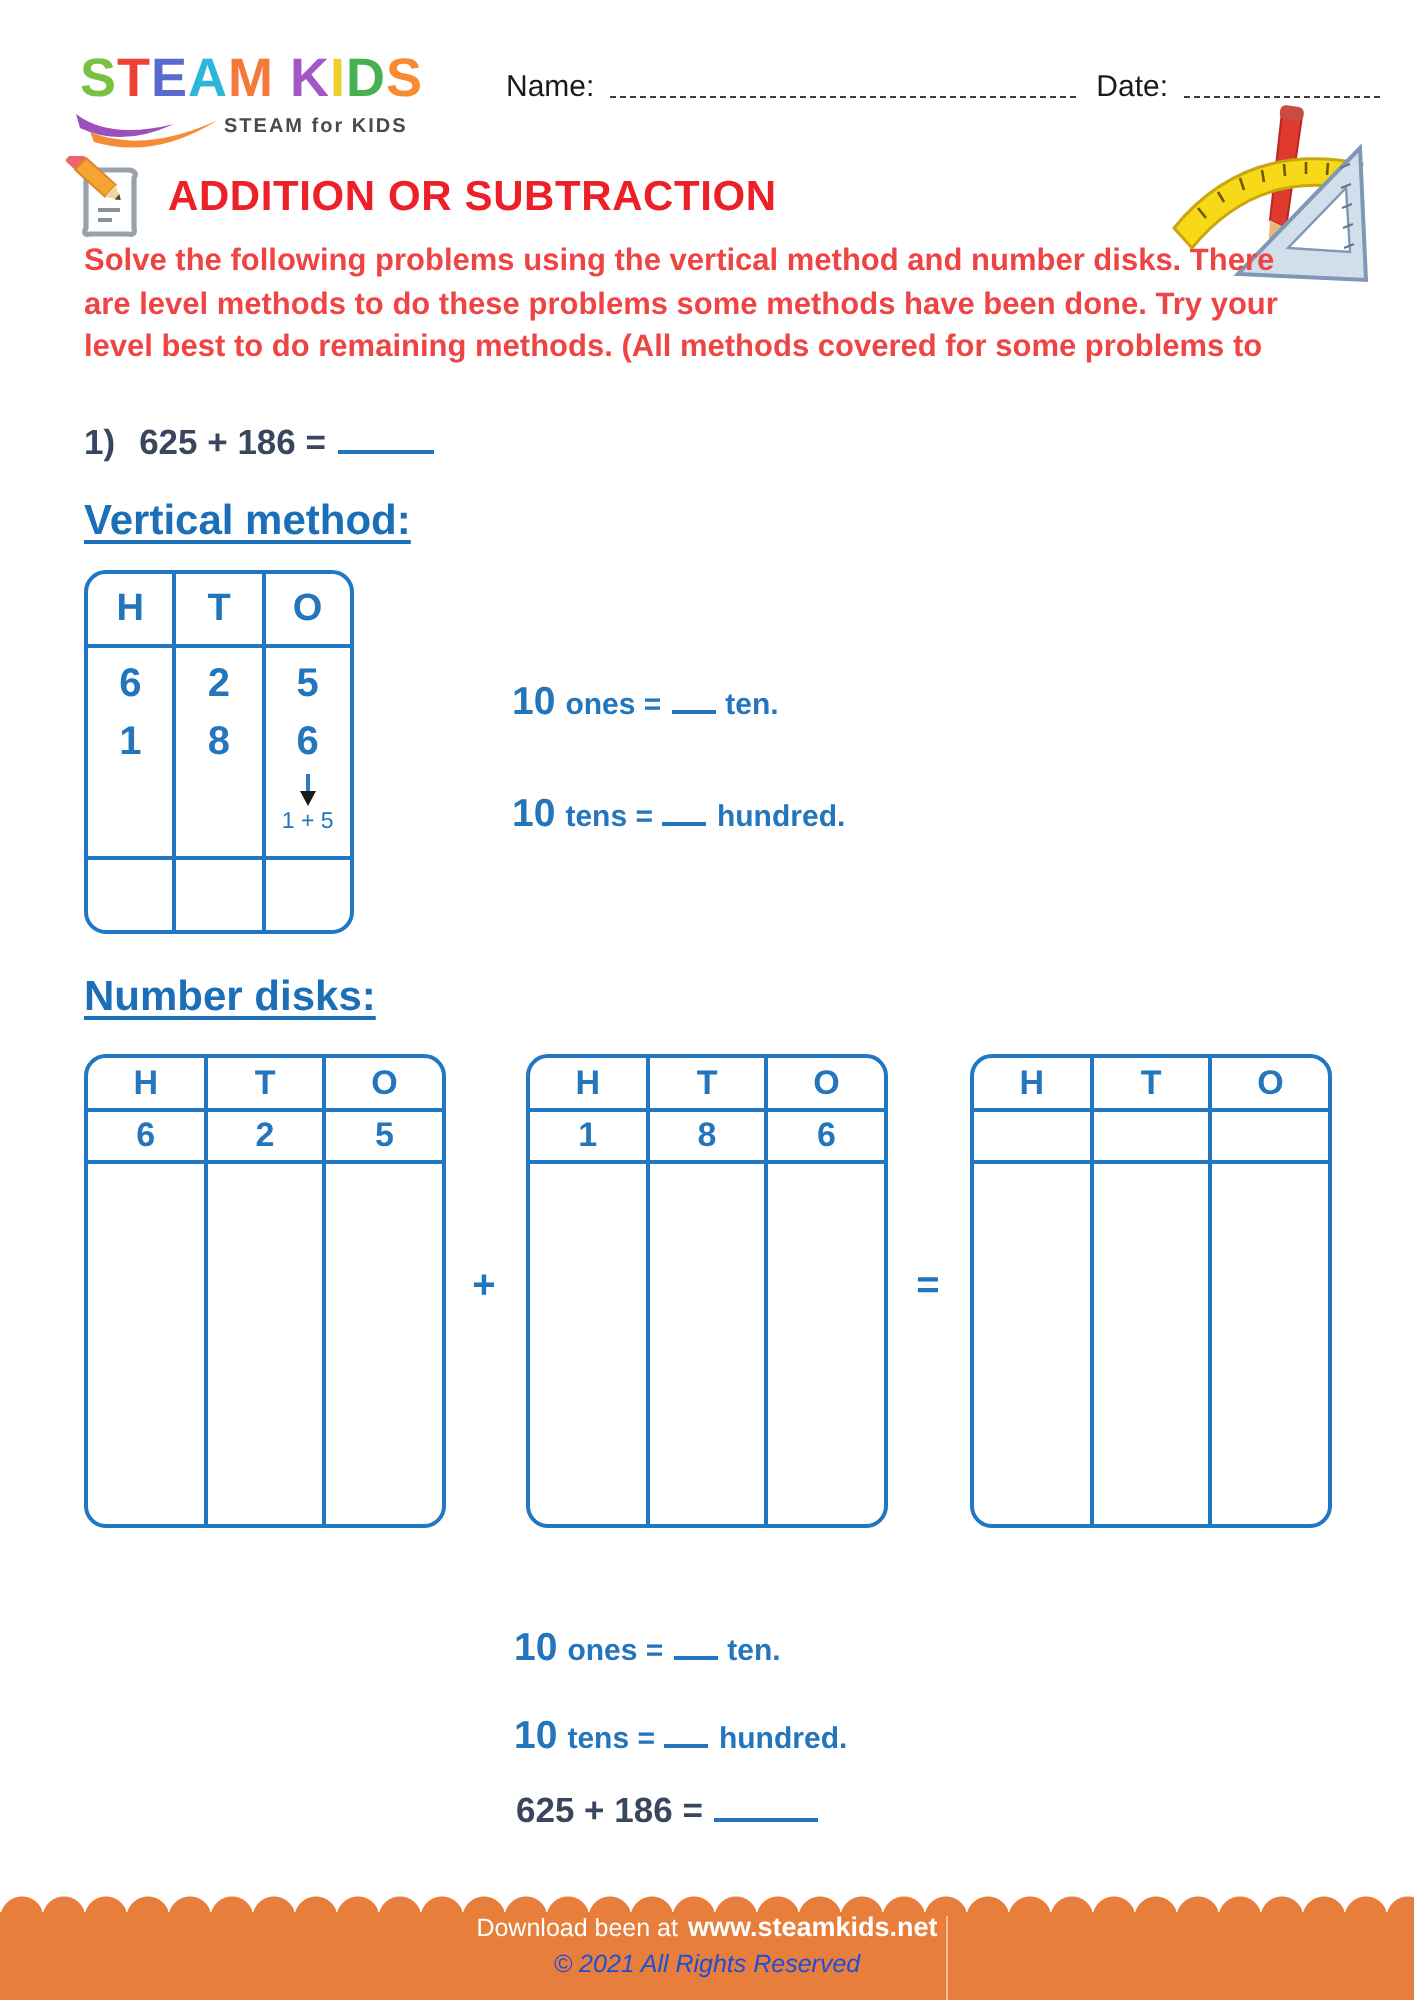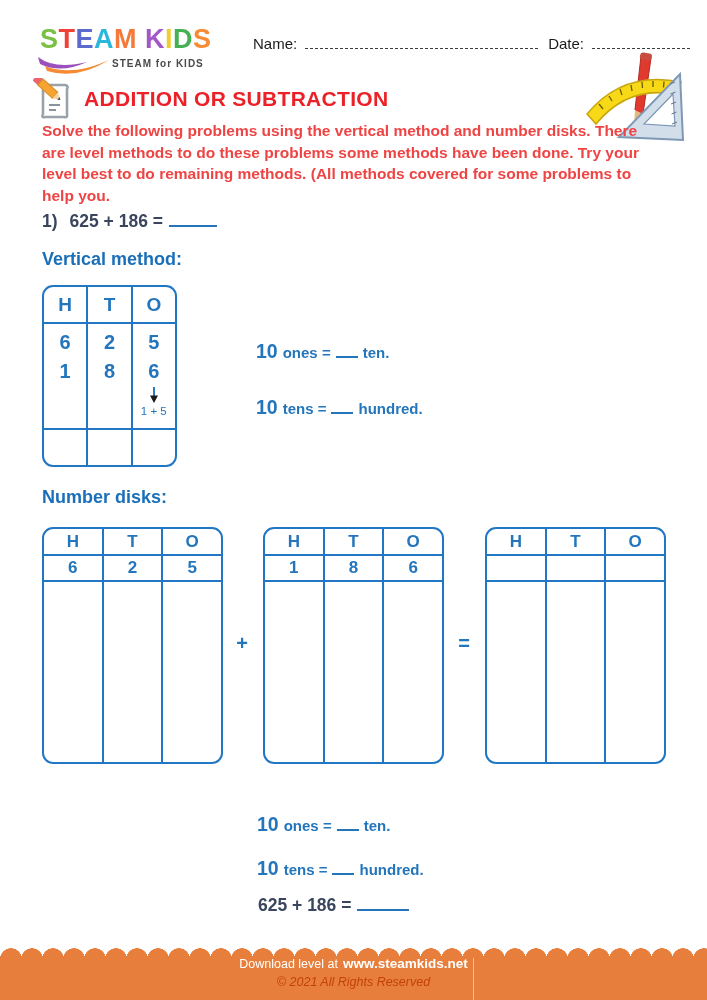"help you." div { html: <div>help you.</div> -> none }
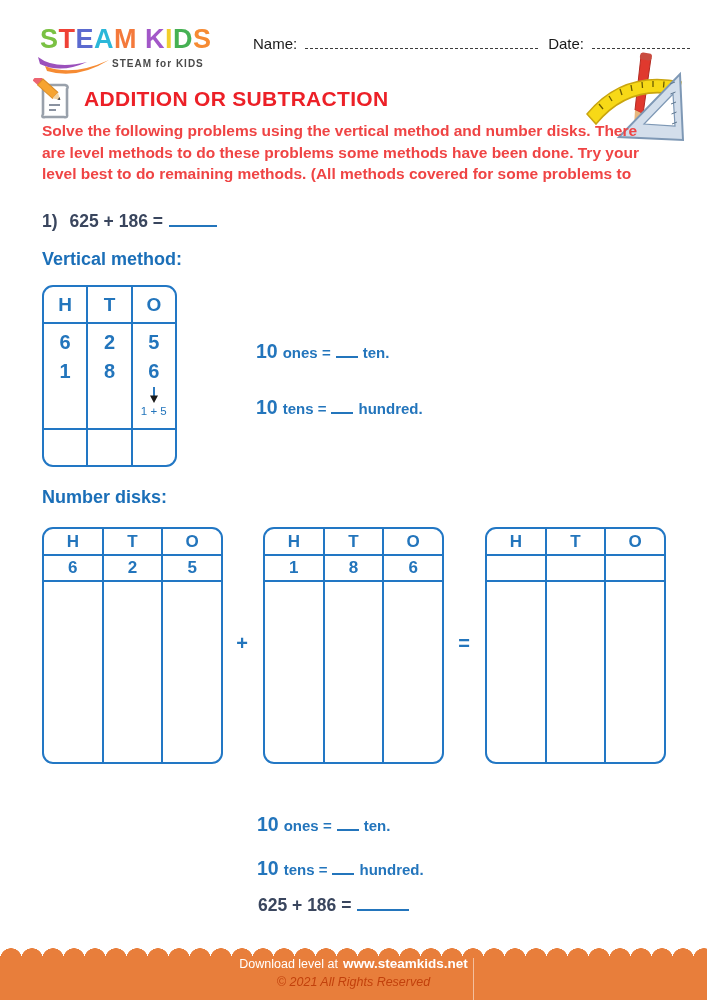"Vertical method:" .sec-head { font-size: 18px -> 21px; text-decoration: none -> underline }
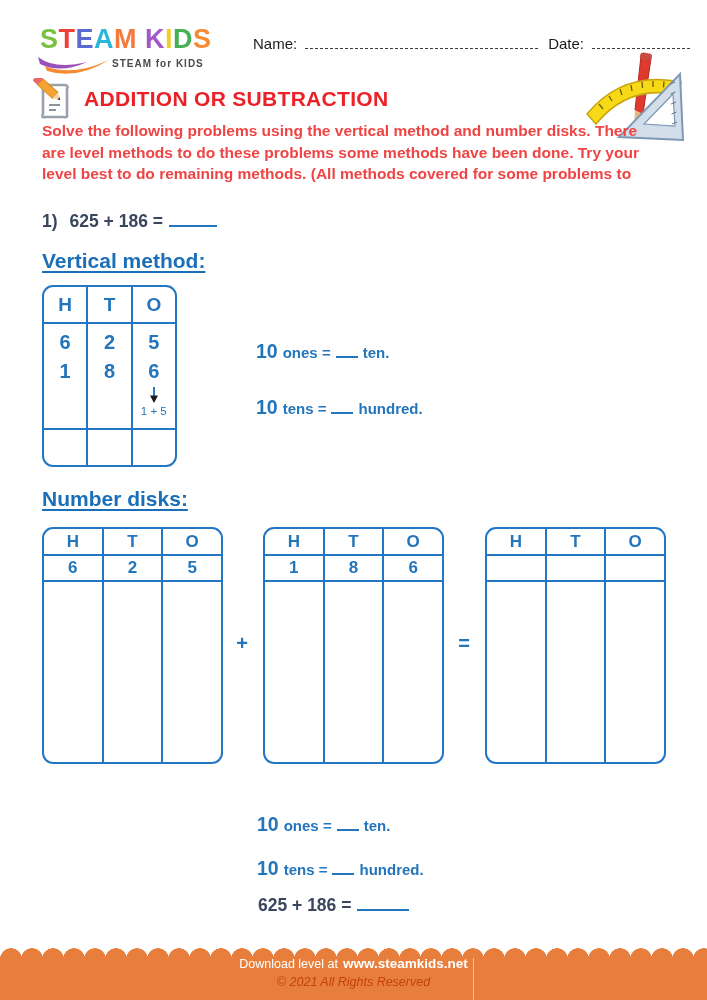"Download level at" span { text: level -> been }
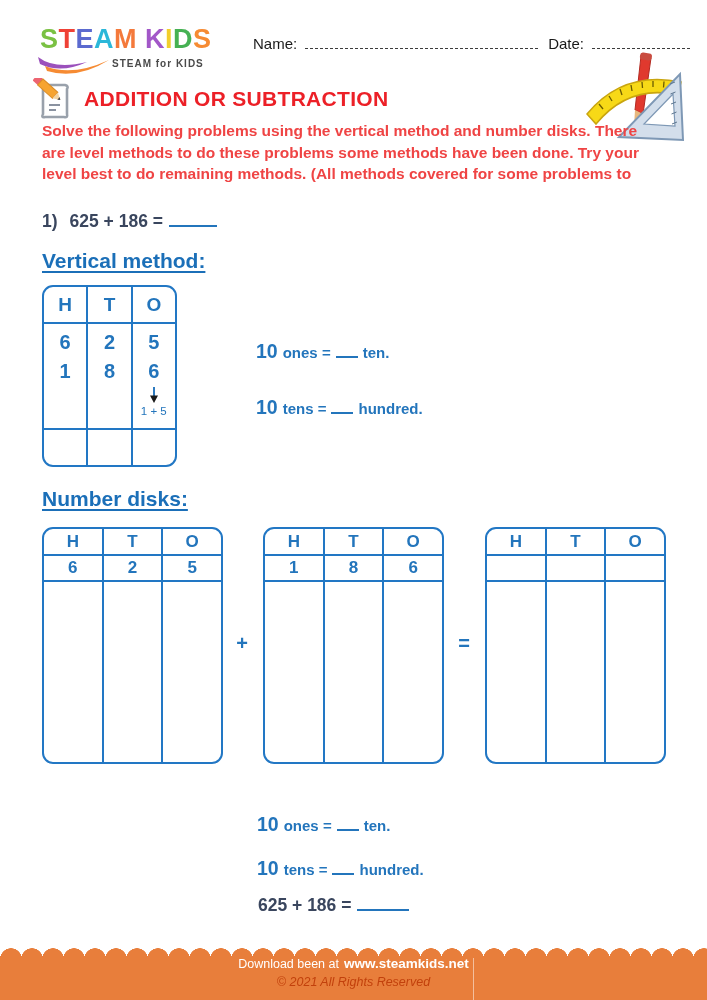"© 2021 All Rights Reserved" .footer-line2 { color: #c2410c -> #1d4ed8 }
